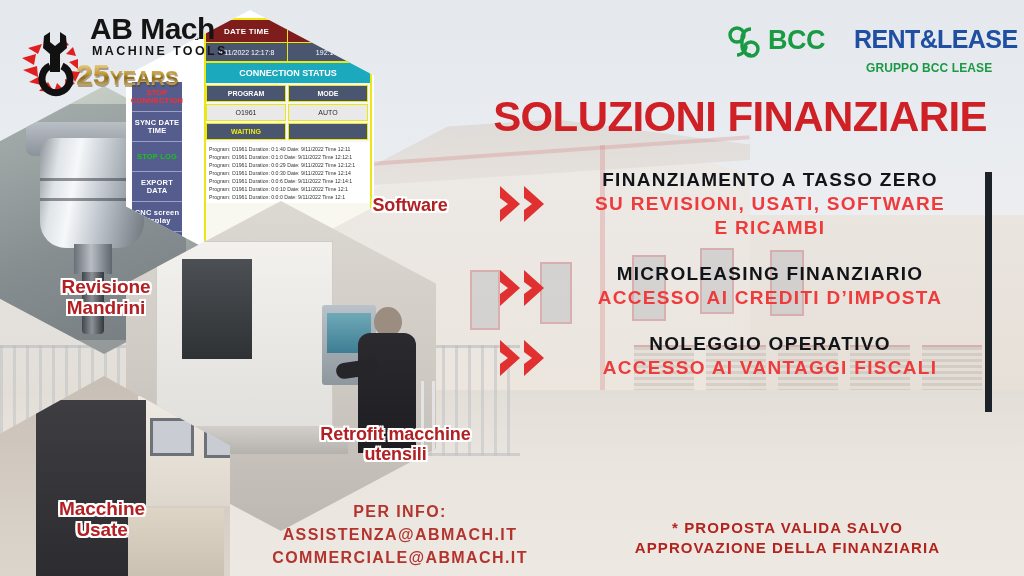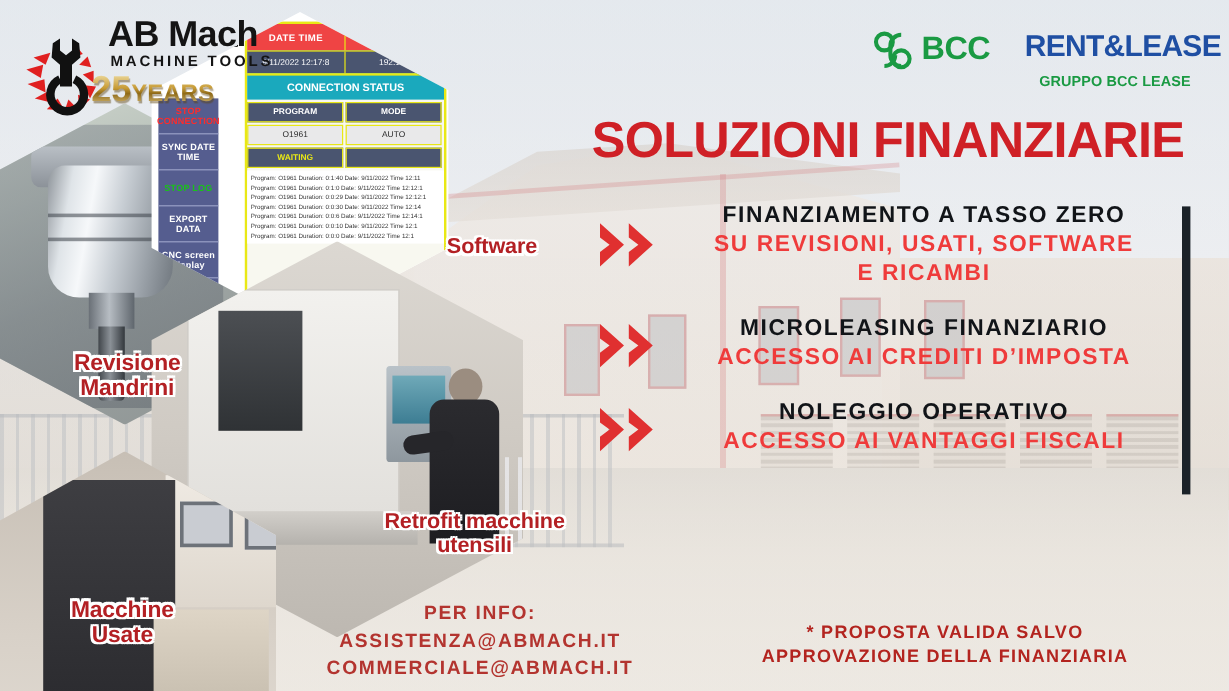"DATE TIME" .cnc-hdr { background: #ef4444 -> #7f1d1d }
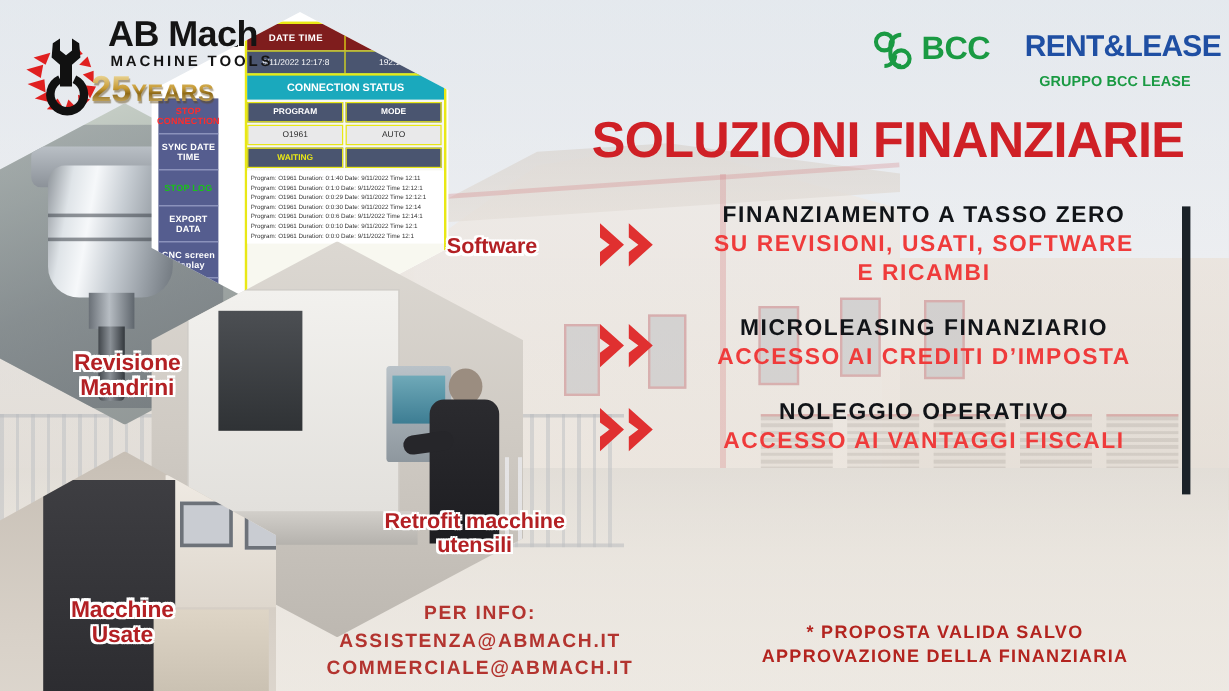"Revisione" .cap-rev { margin-top: 16px -> none }
